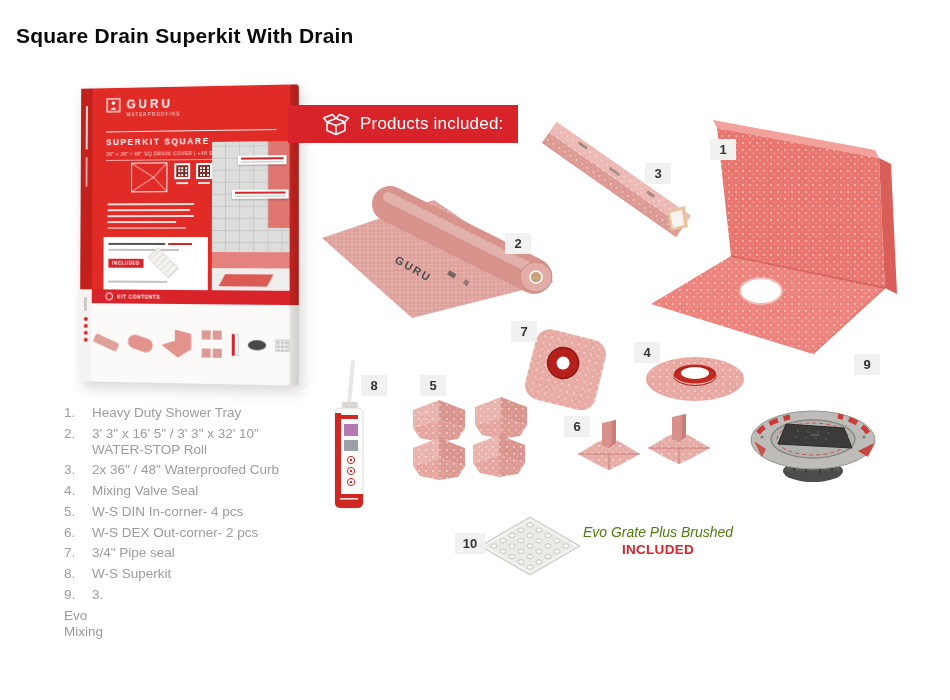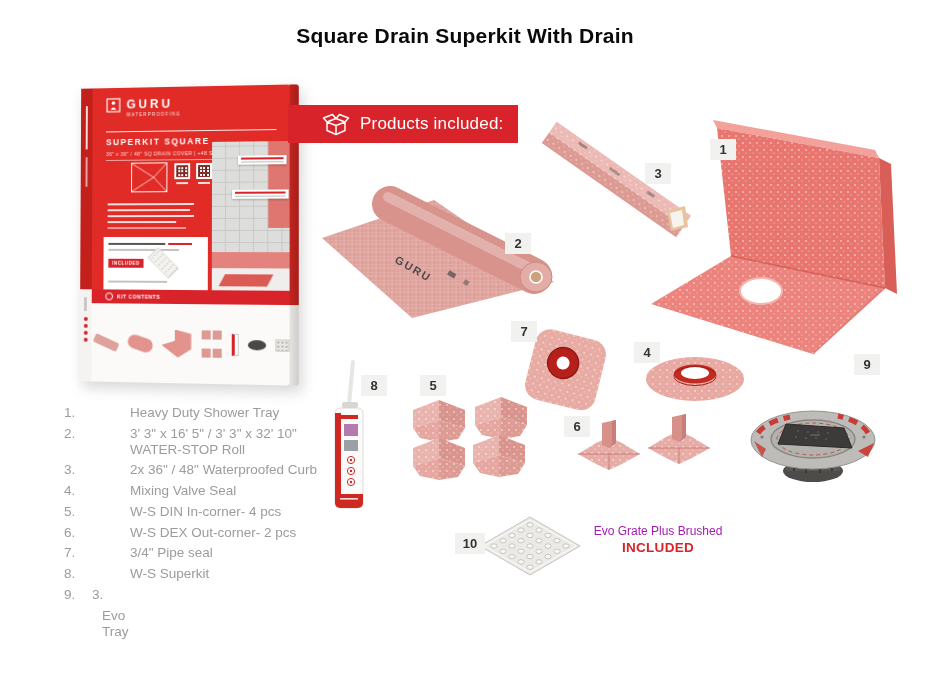"Square Drain Superkit With Drain" .page-title { padding-left: none -> 16px; text-align: center -> none }
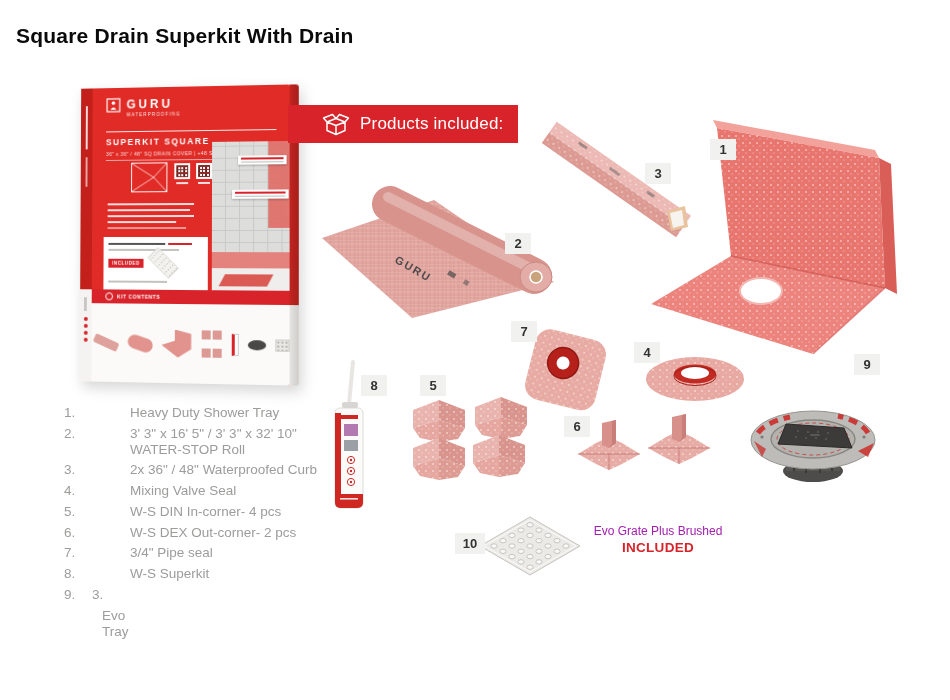"Heavy Duty Shower Tray" .list-label { margin-left: 38px -> none }
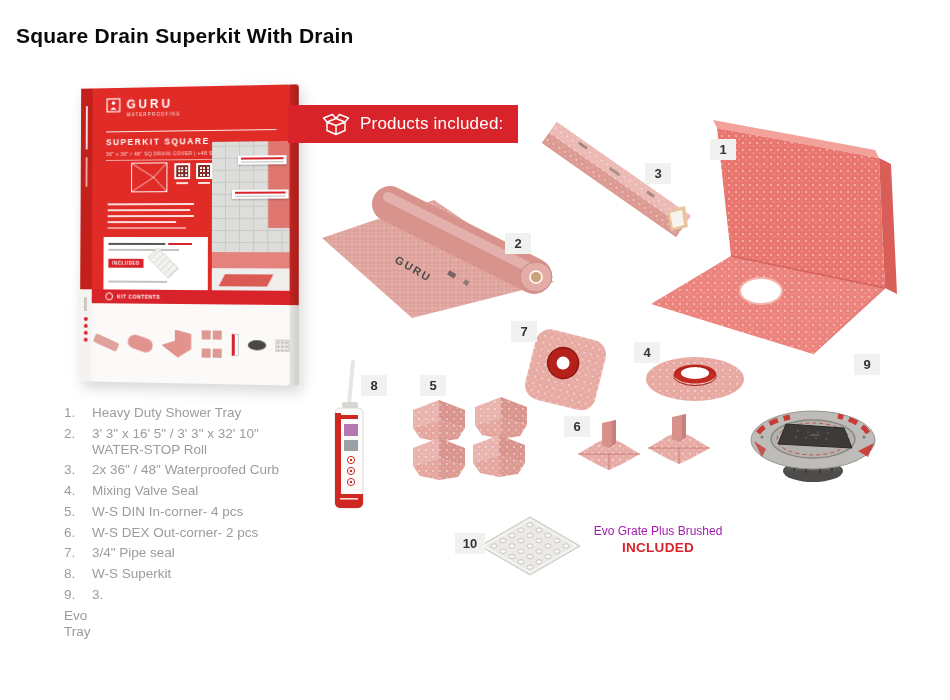"Evo Grate Plus Brushed" .grate-note .gn-title { color: #a21caf -> #4d7c0f; font-size: 12px -> 14px; font-style: none -> italic }
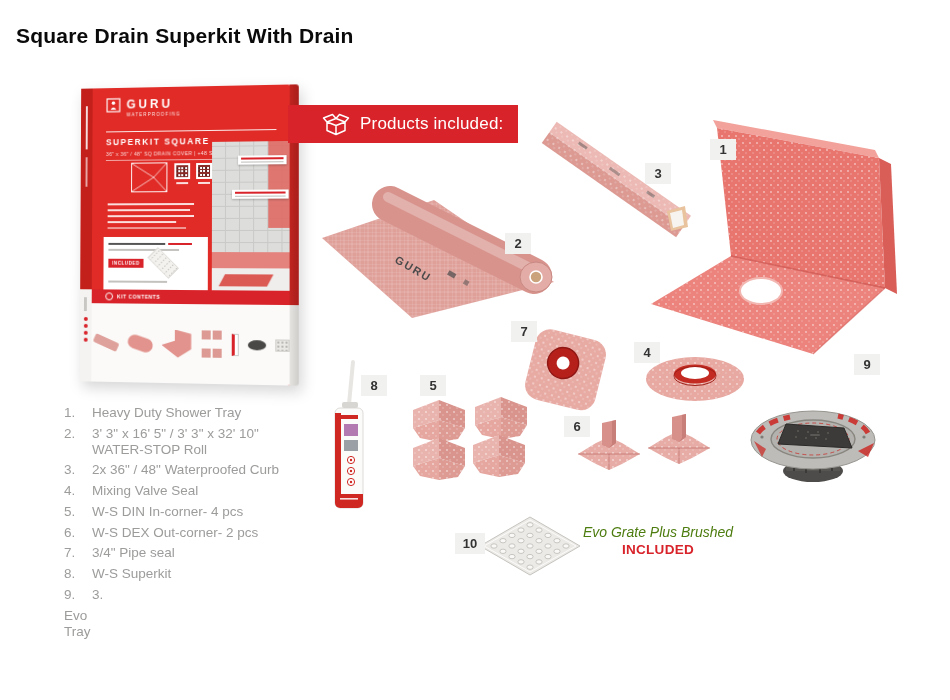"Evo Tray" span.list-label { text: Tray -> Mixing }
